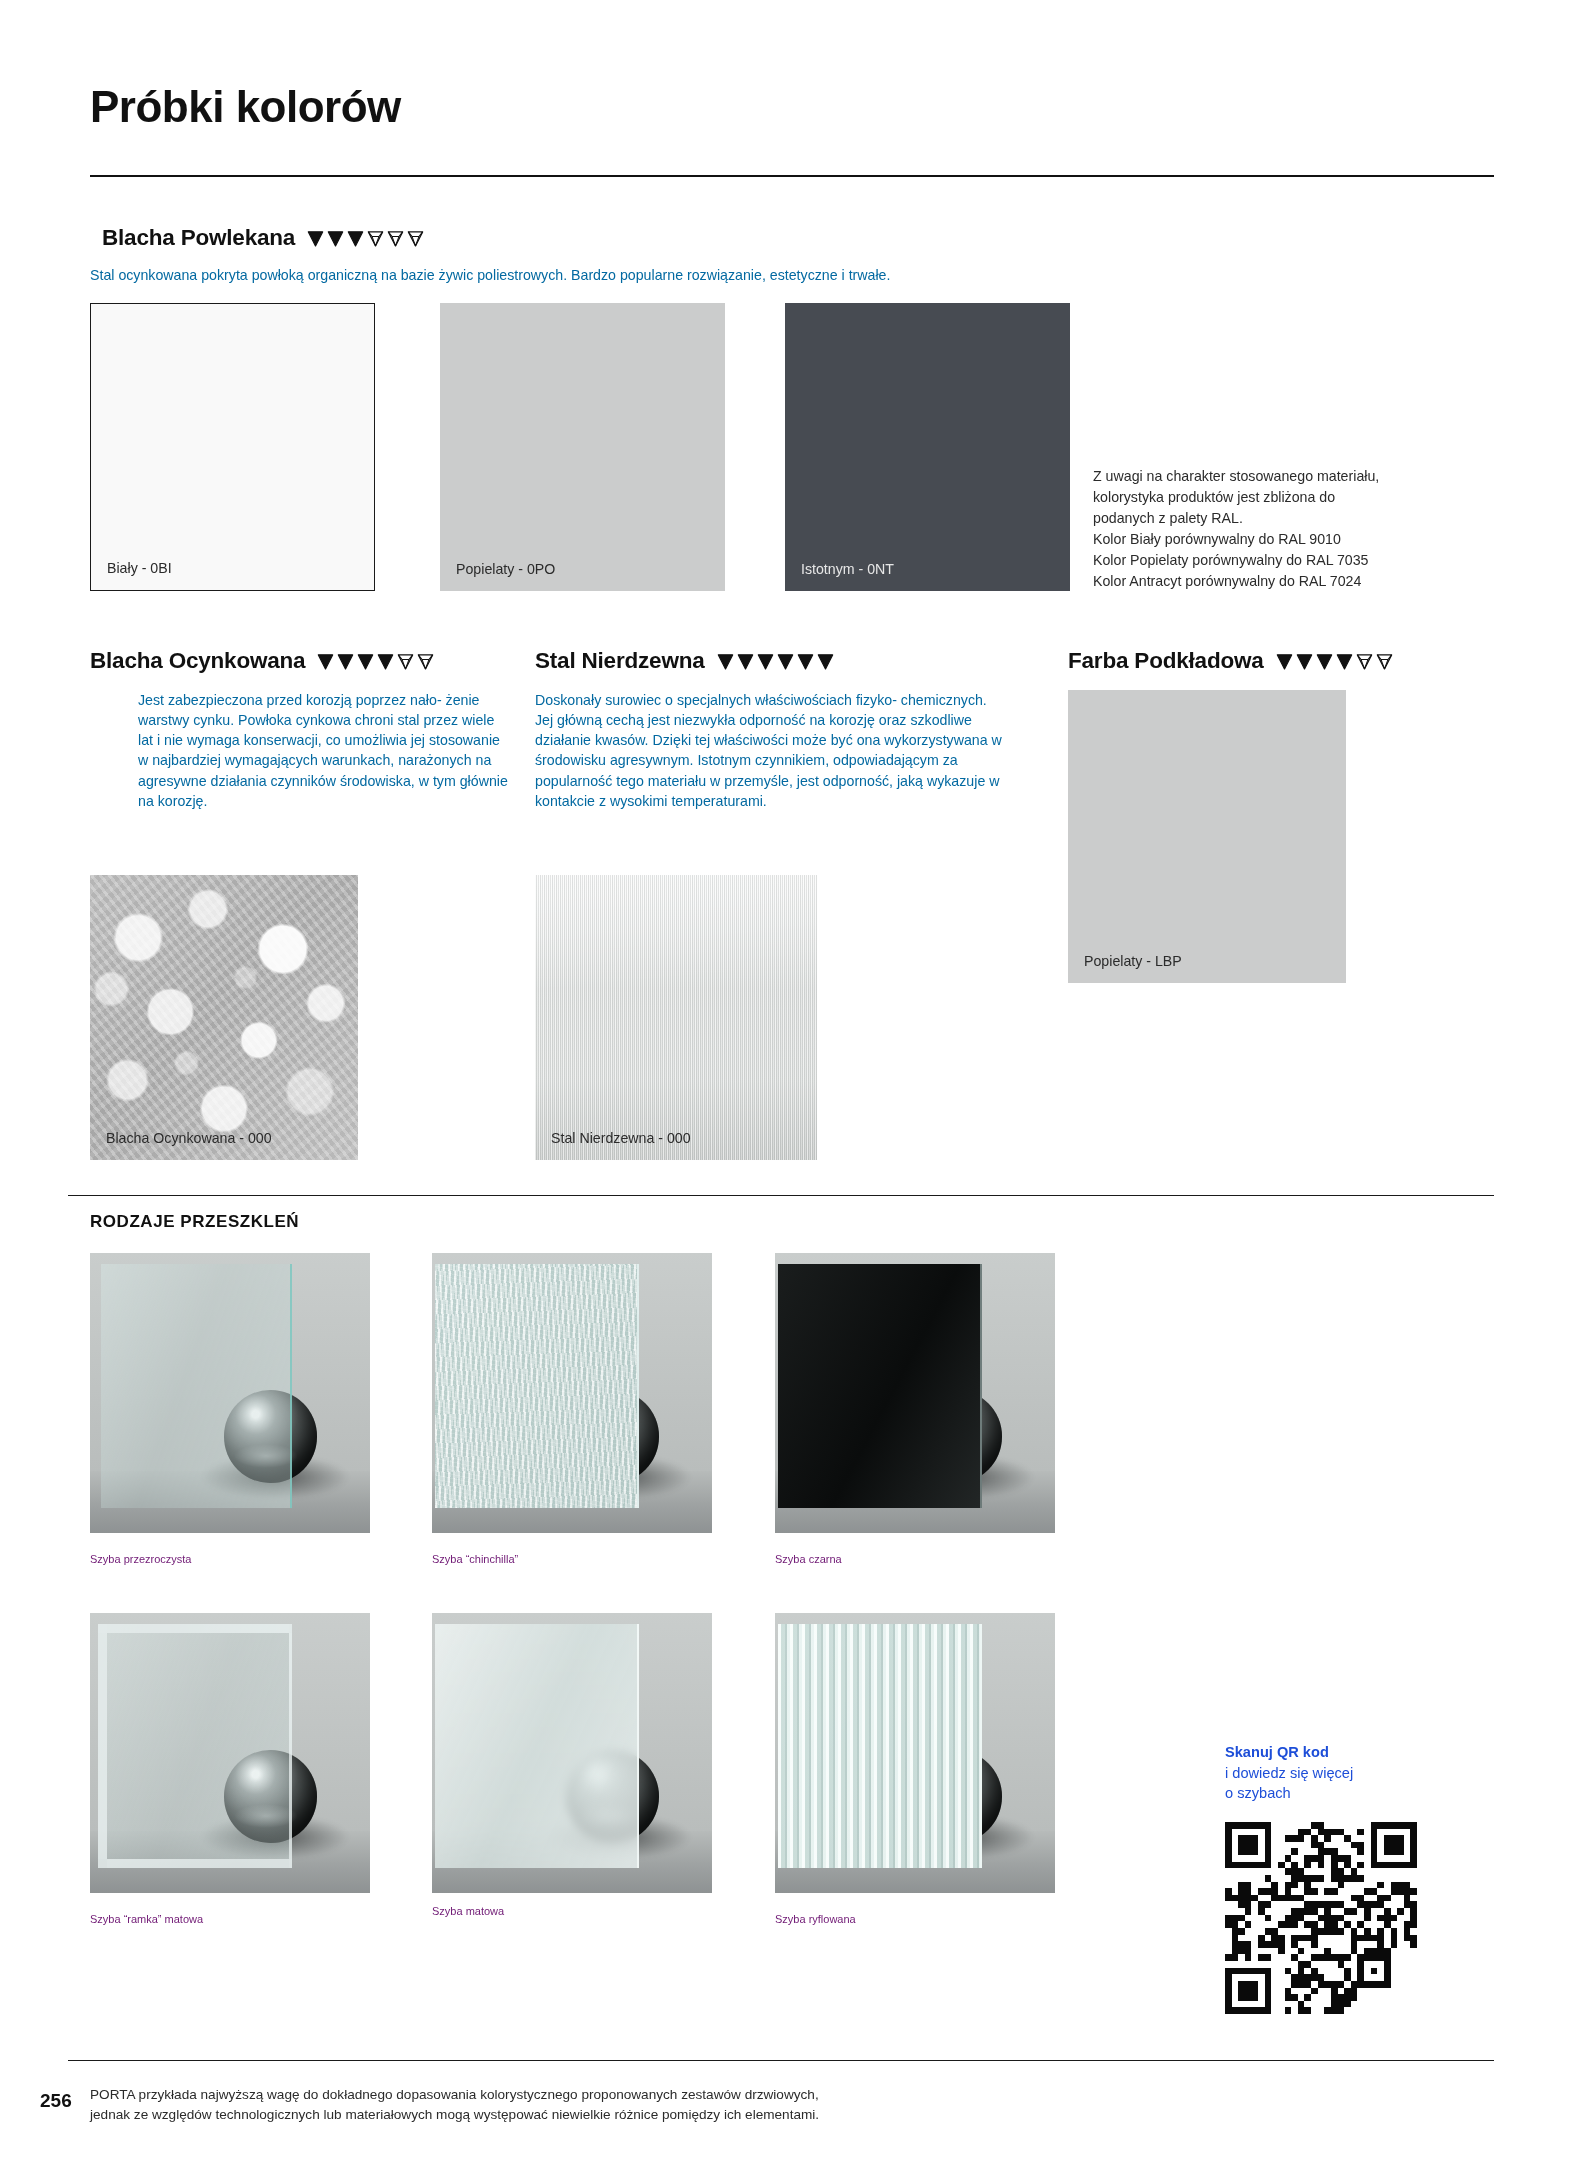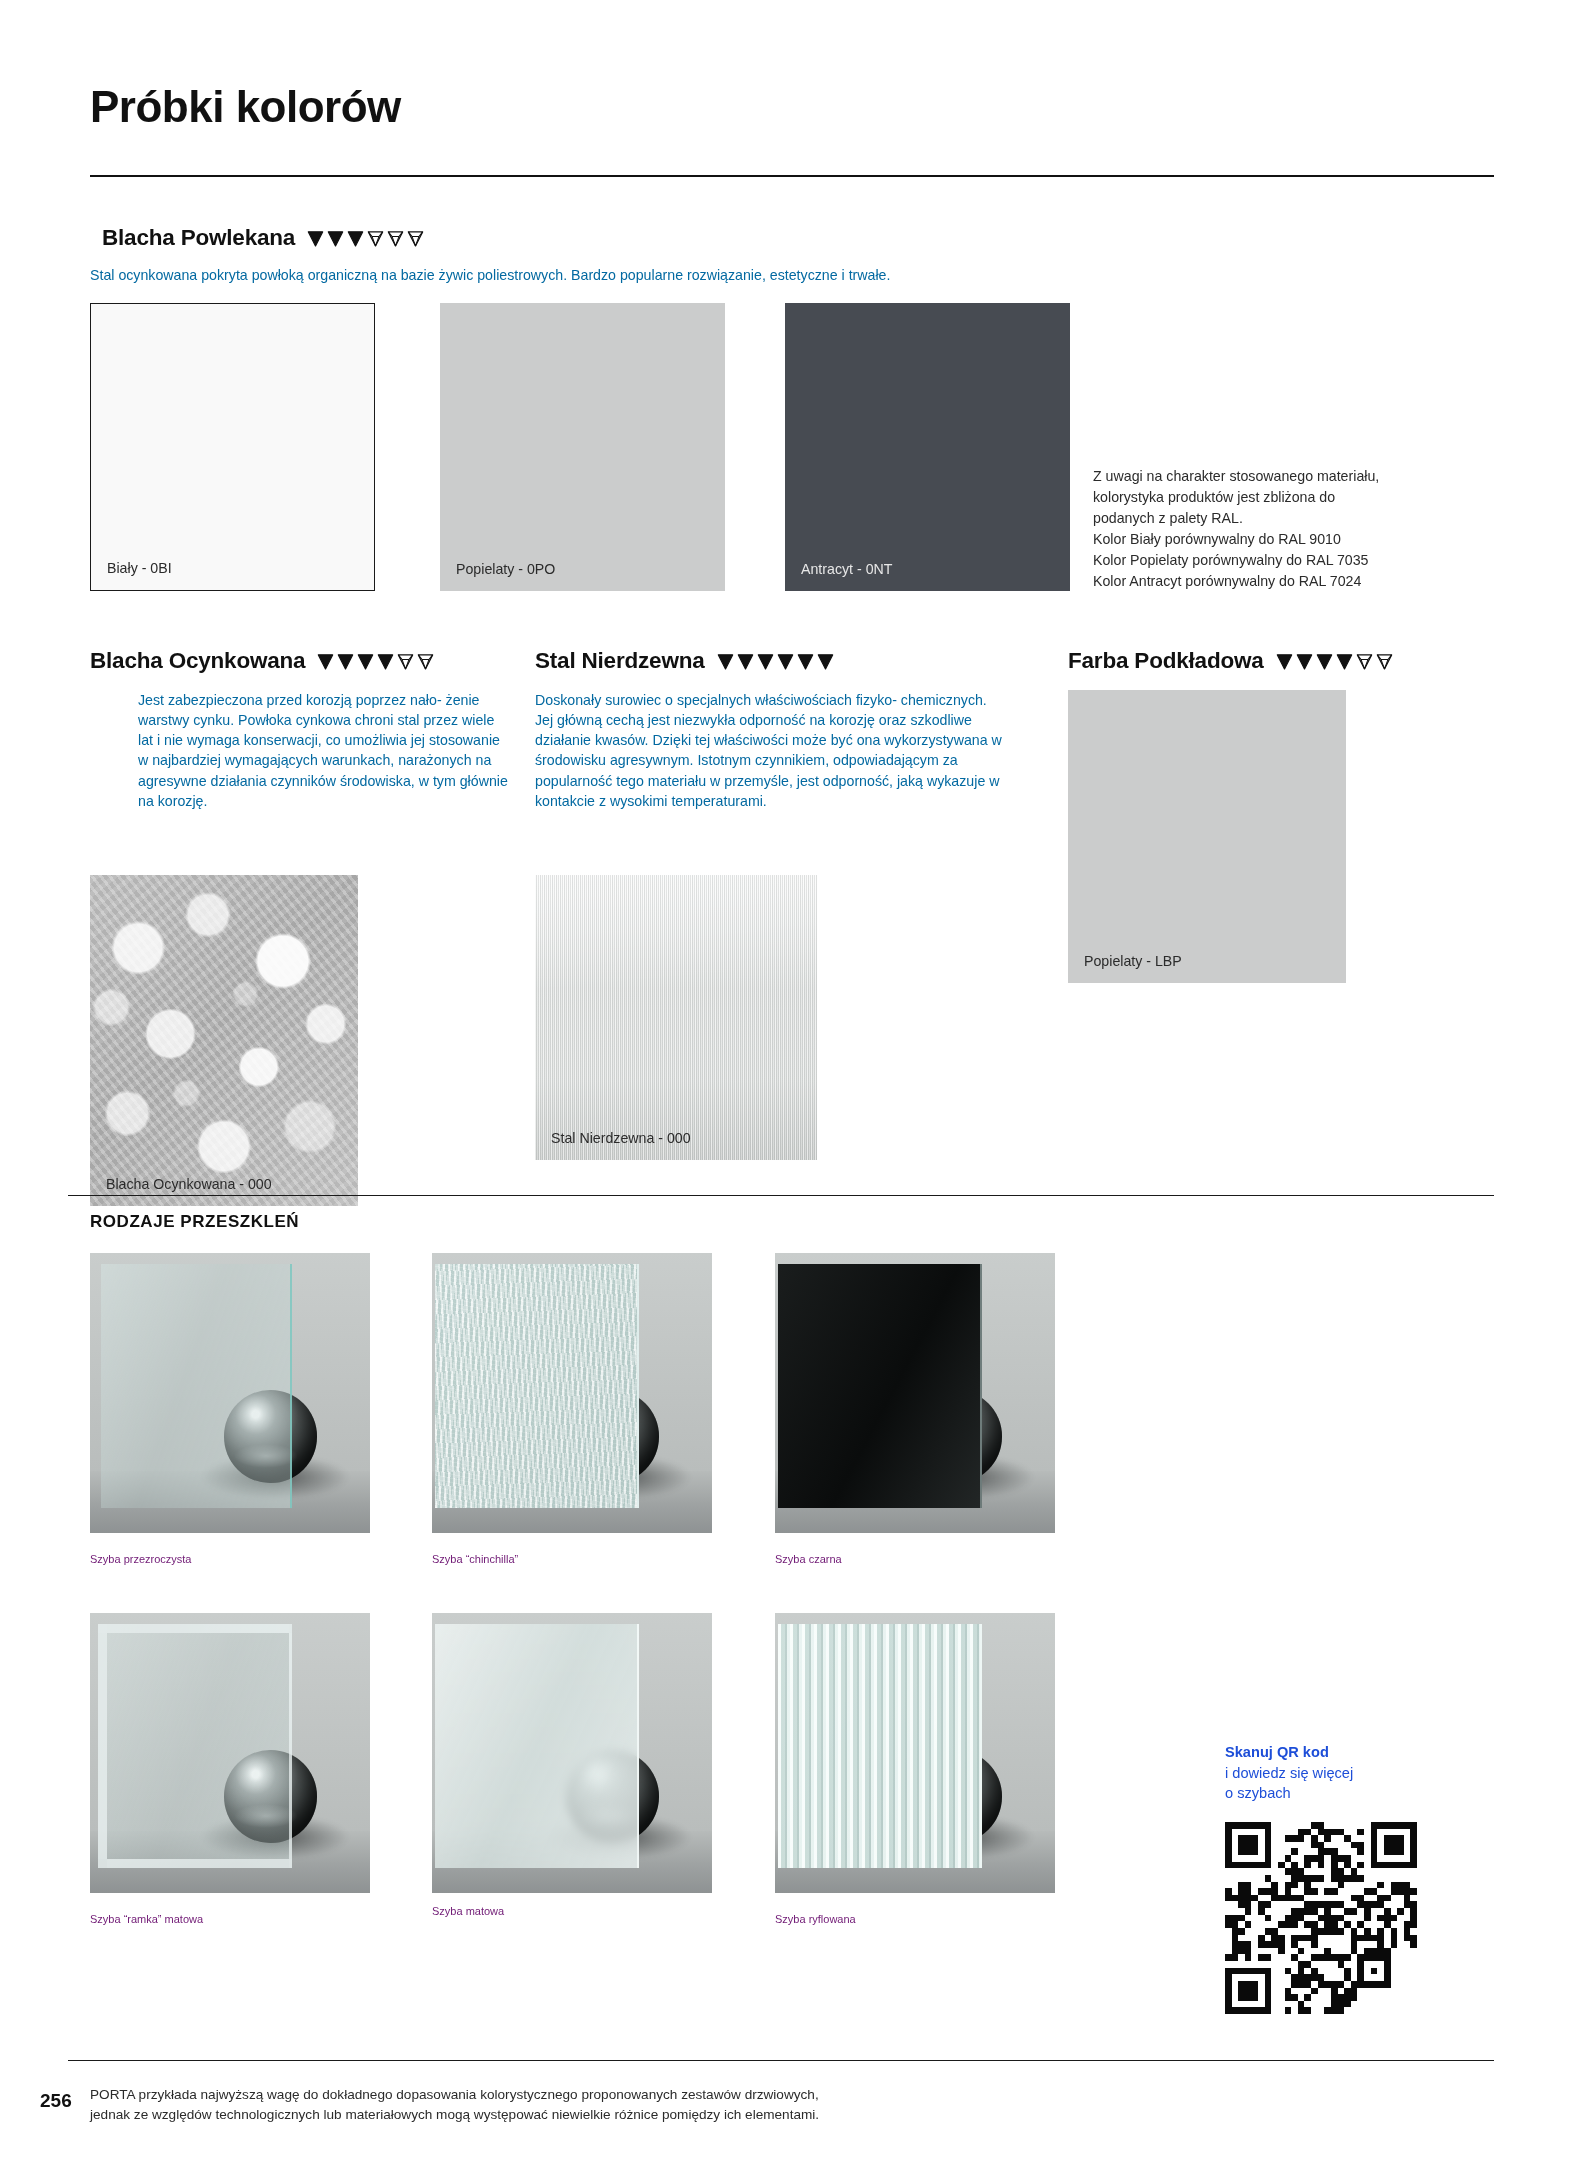"Antracyt - 0NT" span.cap { text: Antracyt -> Istotnym }
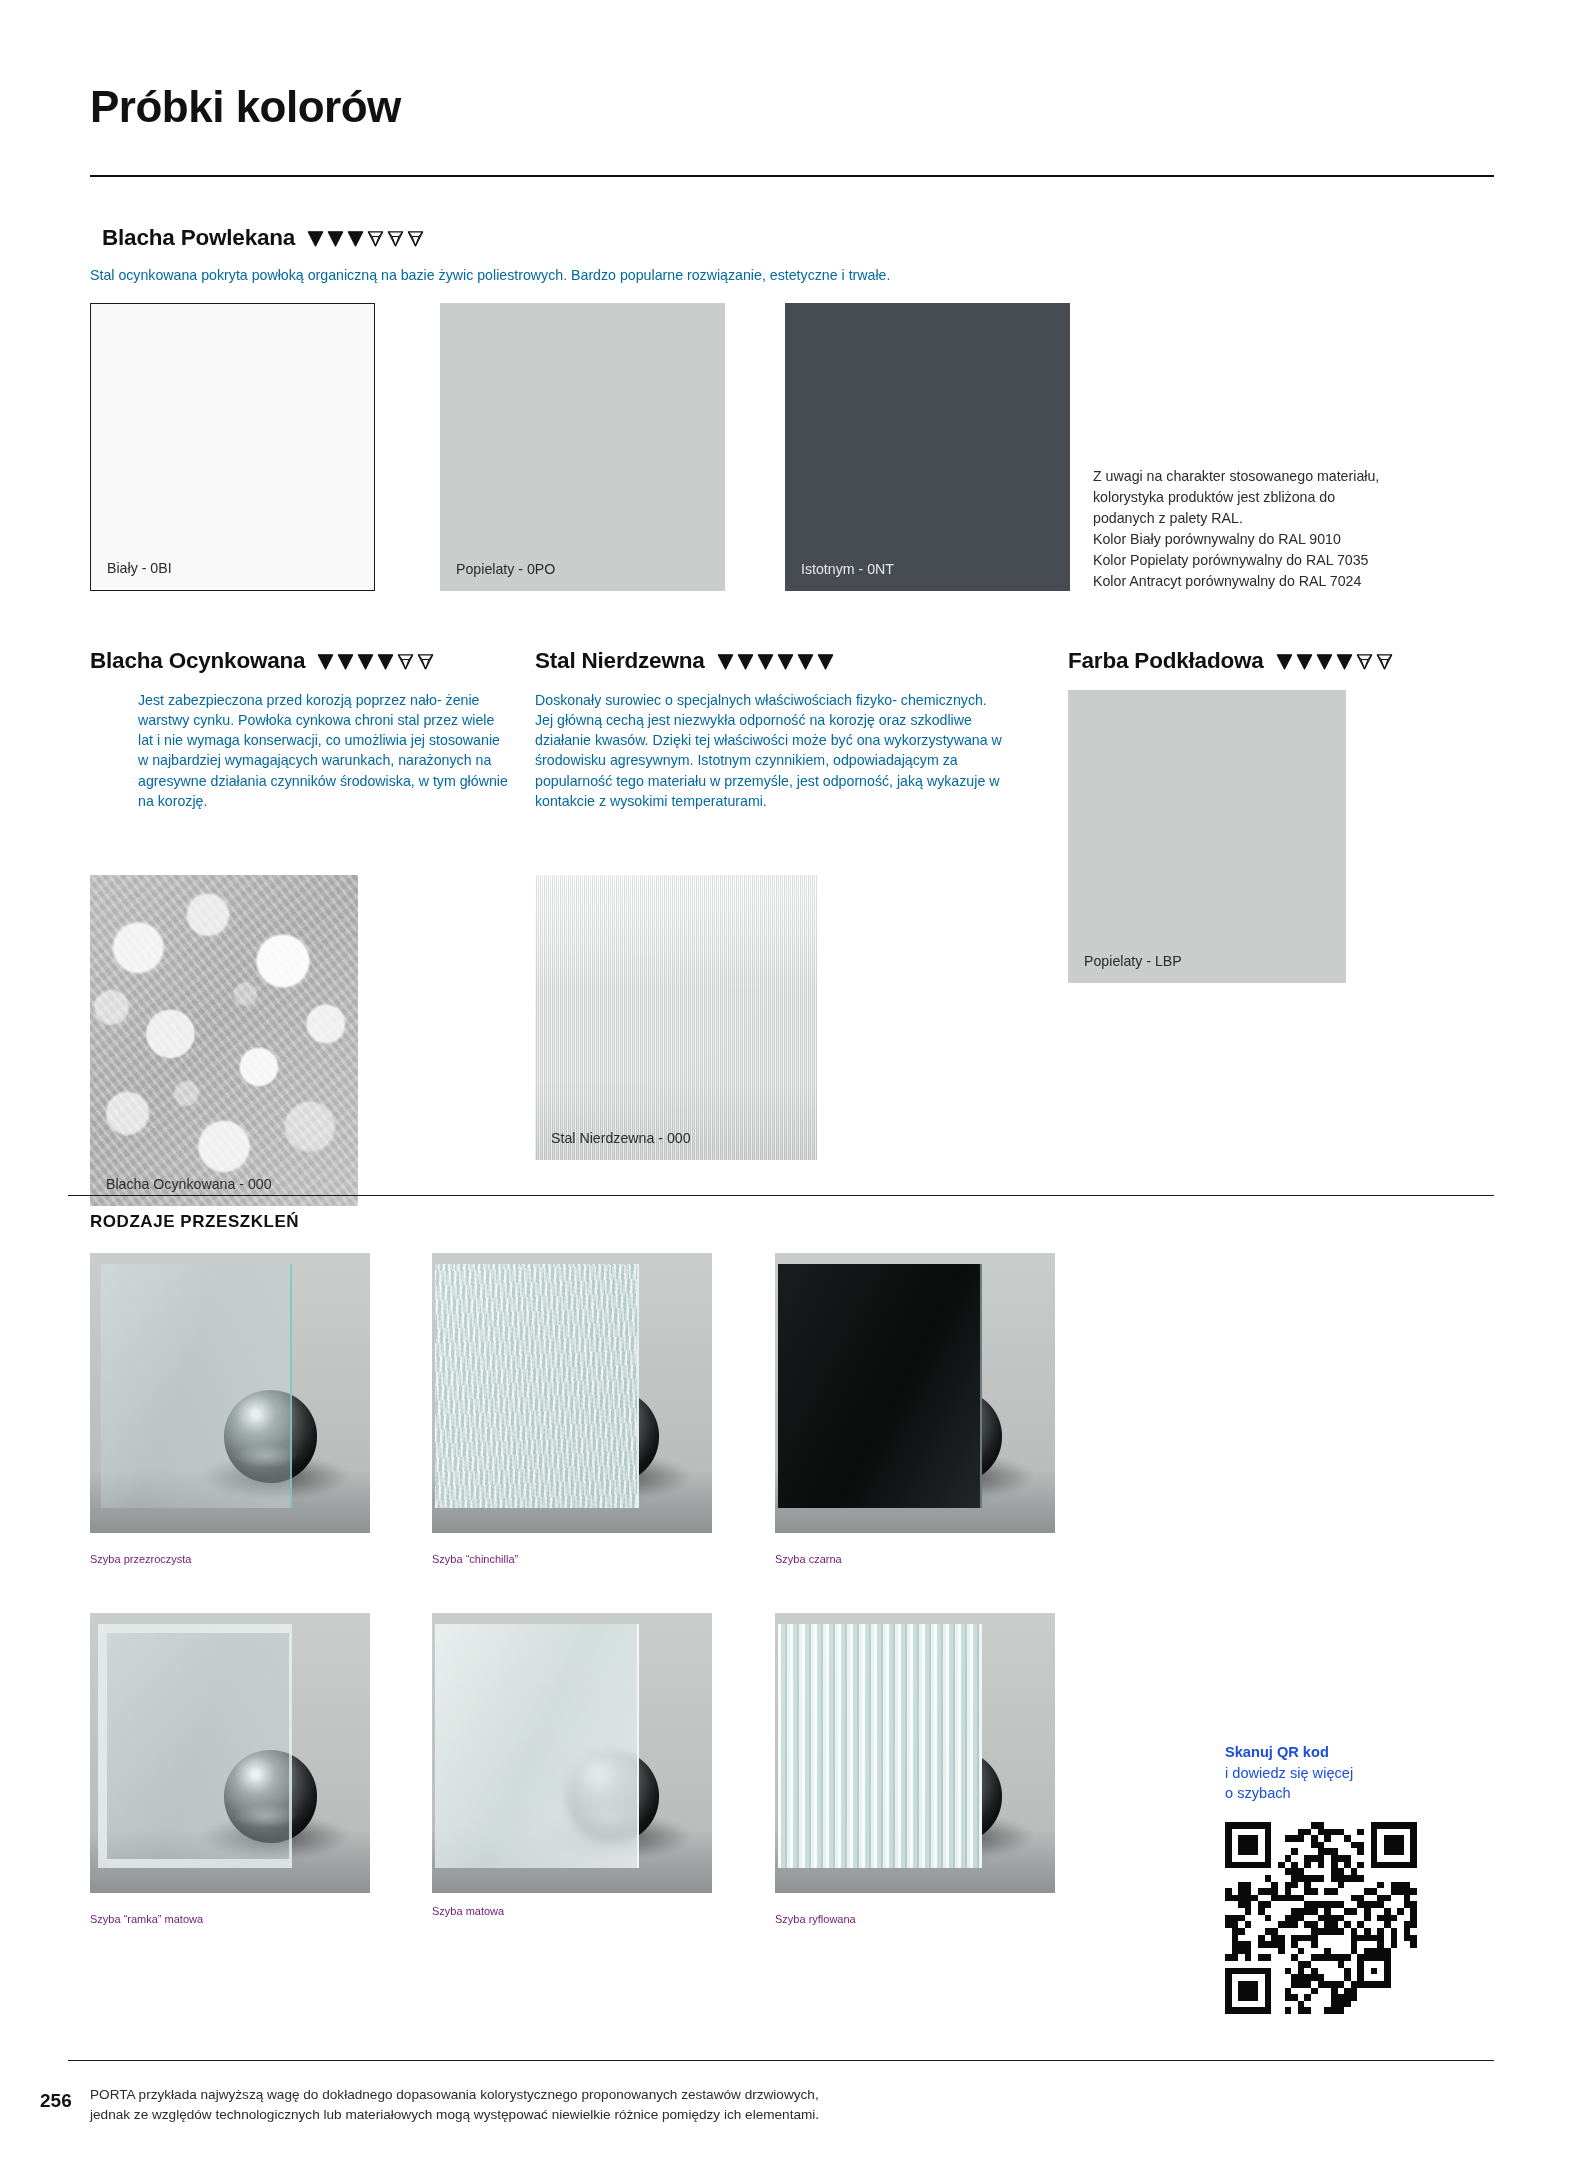"Blacha Ocynkowana - 000" div.swatch { height: 331px -> 285px }
